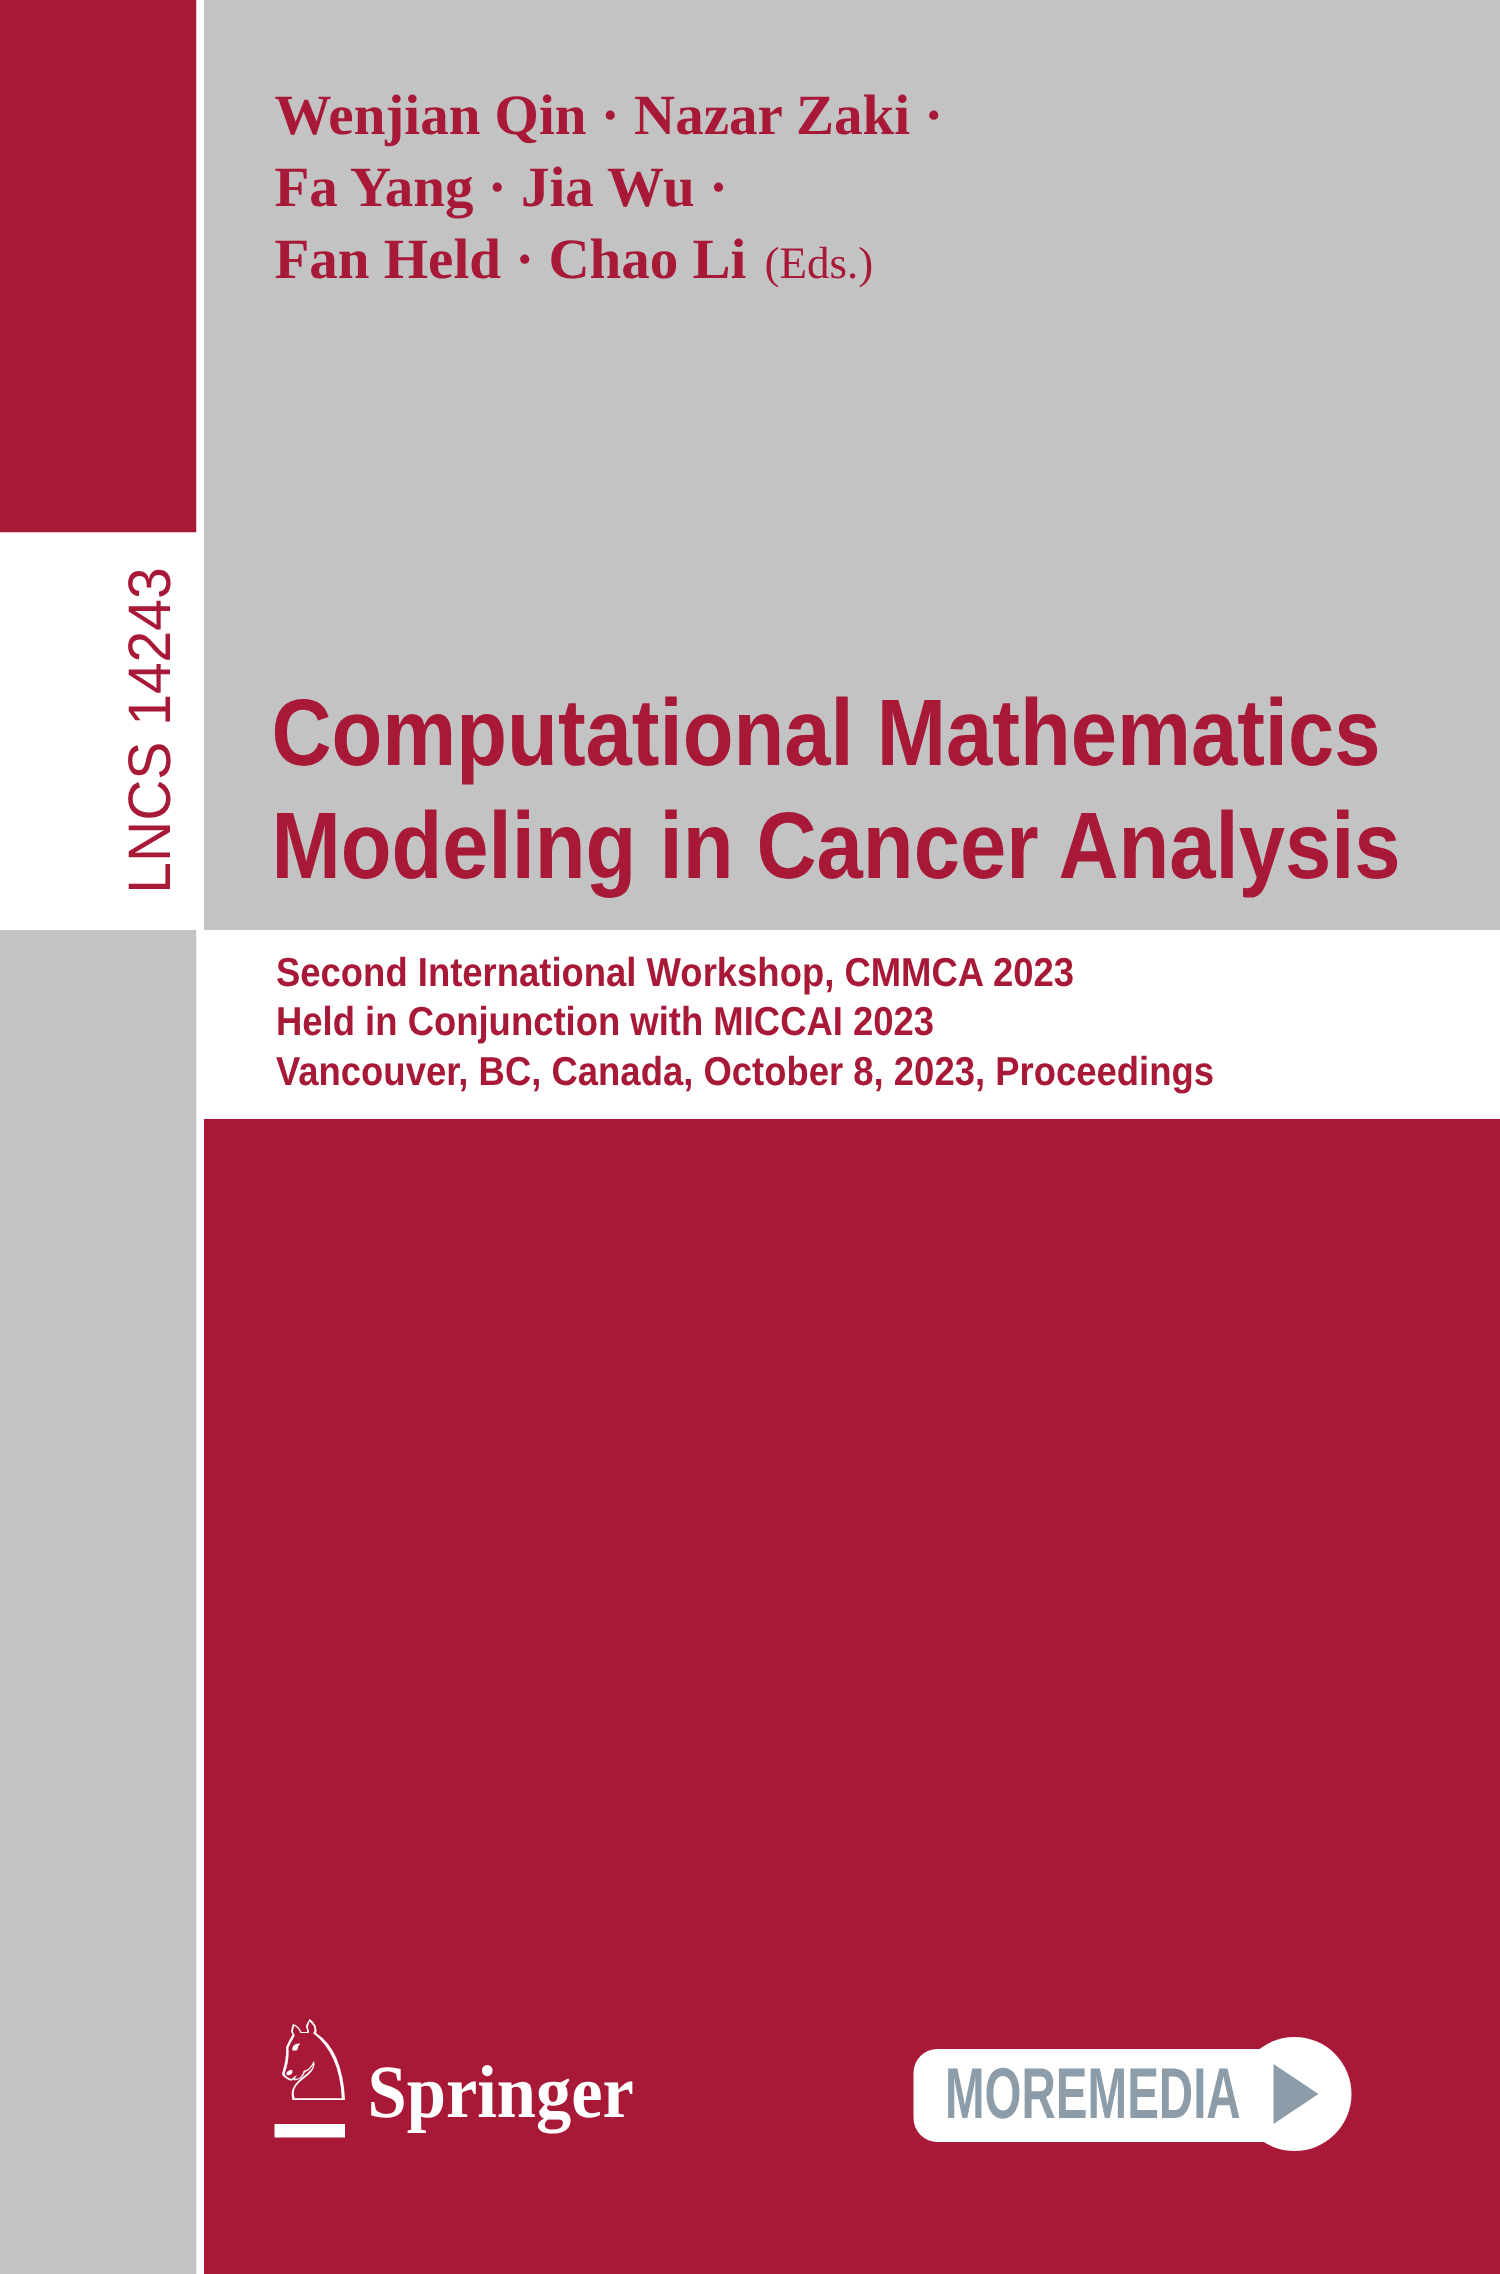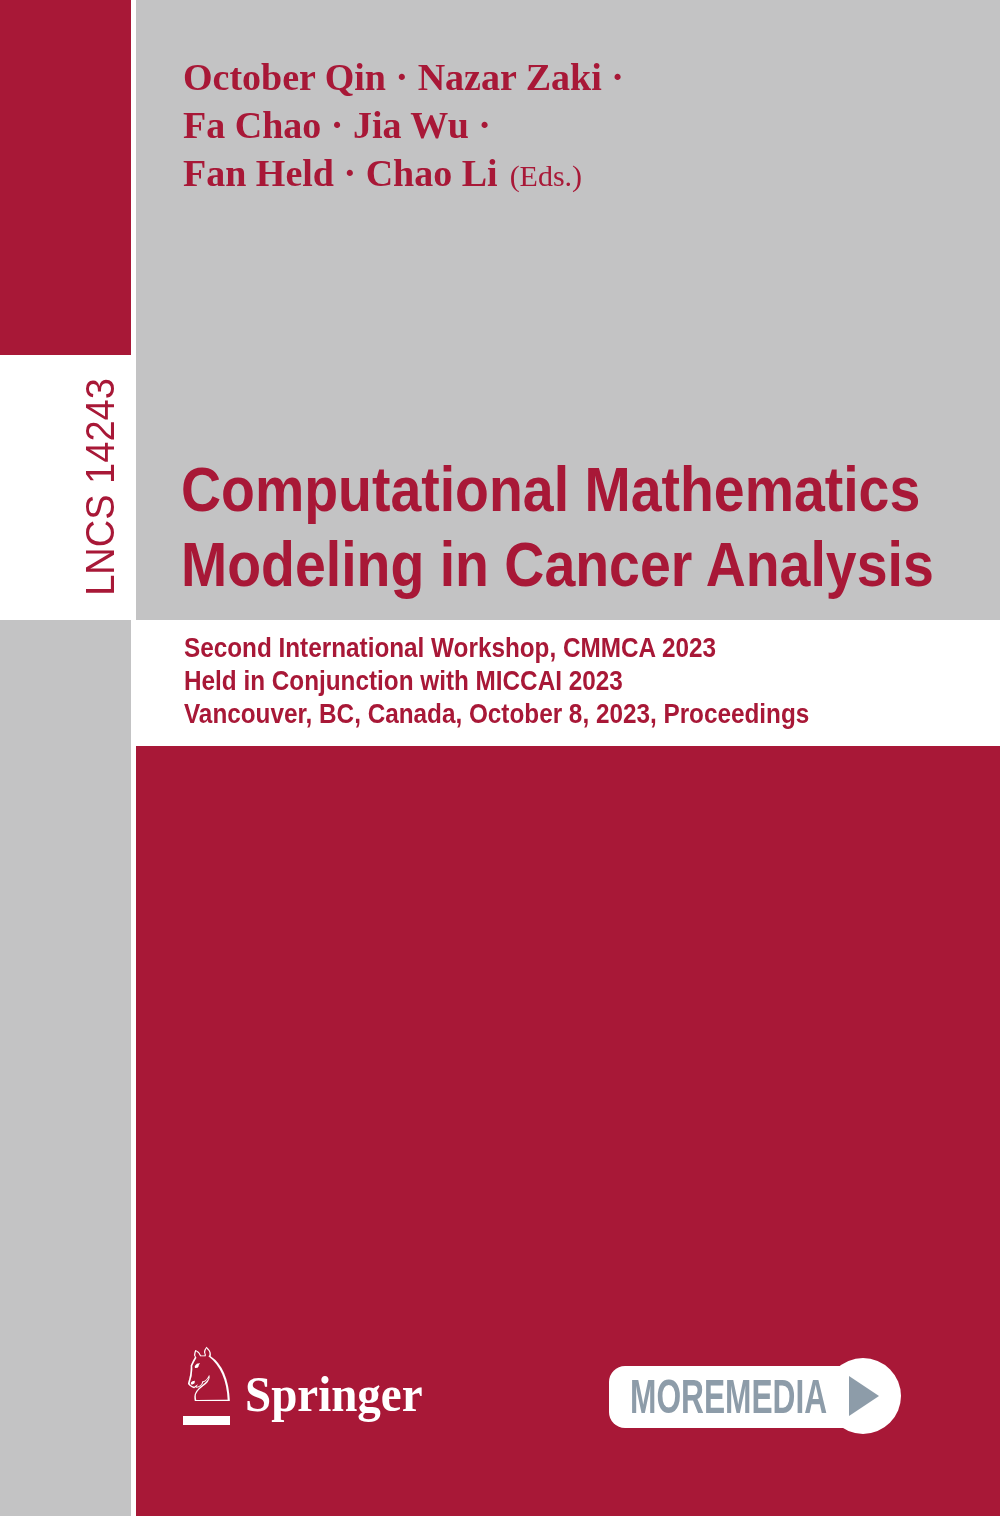"October Qin · Nazar Zaki" div { text: October -> Wenjian }
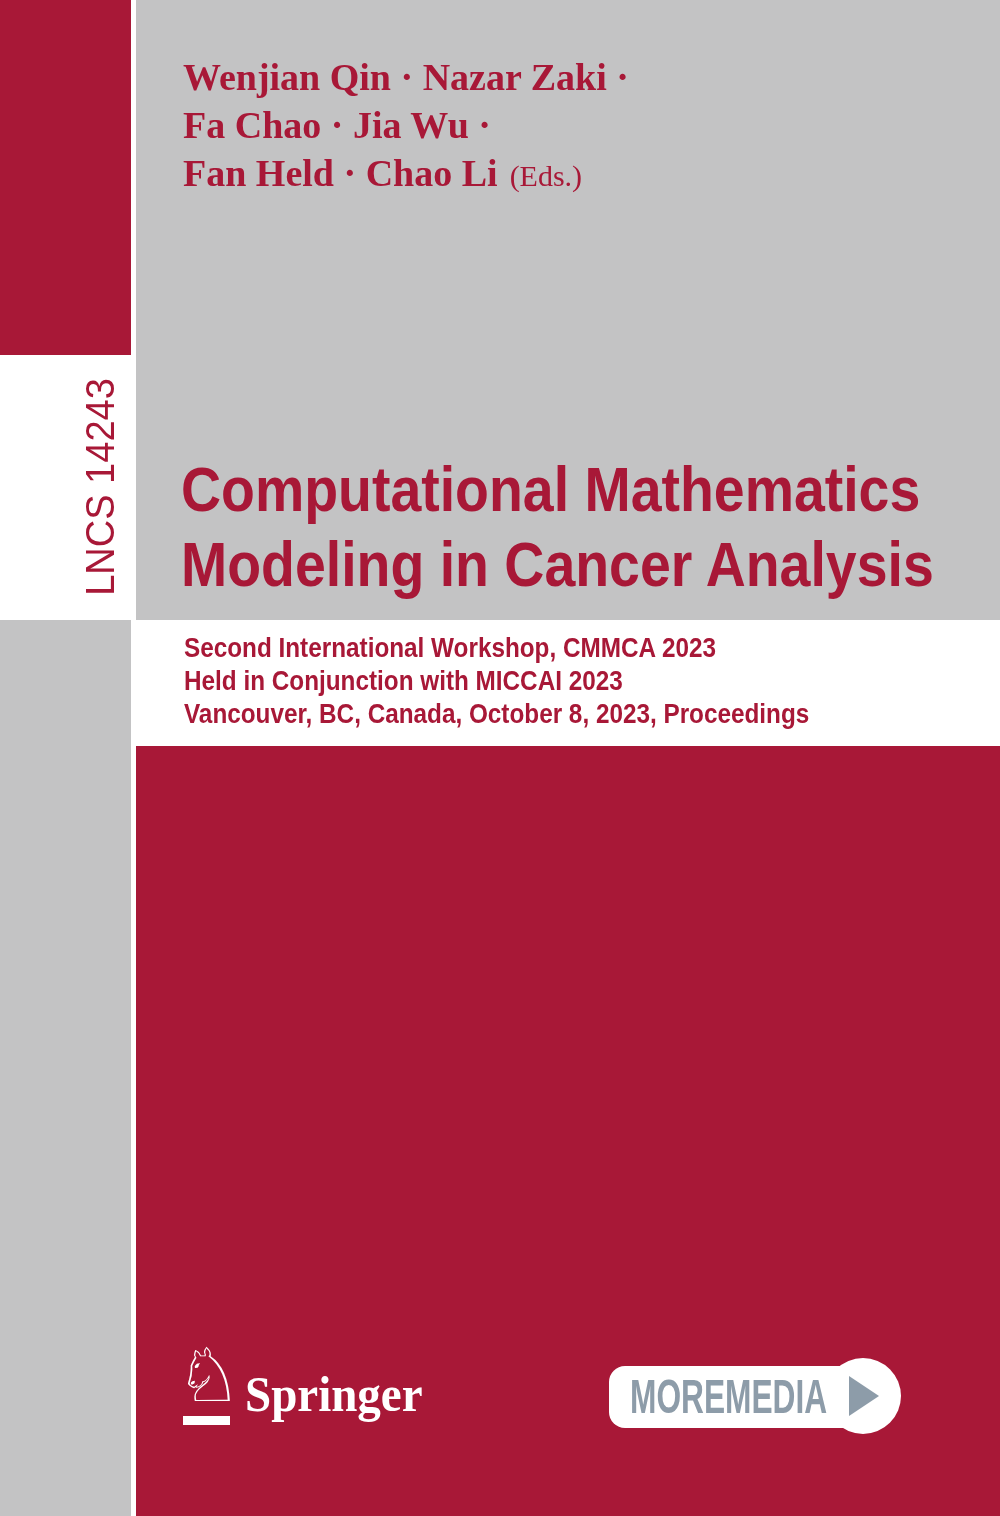"Fa Chao · Jia Wu" div { text: Chao -> Yang }
